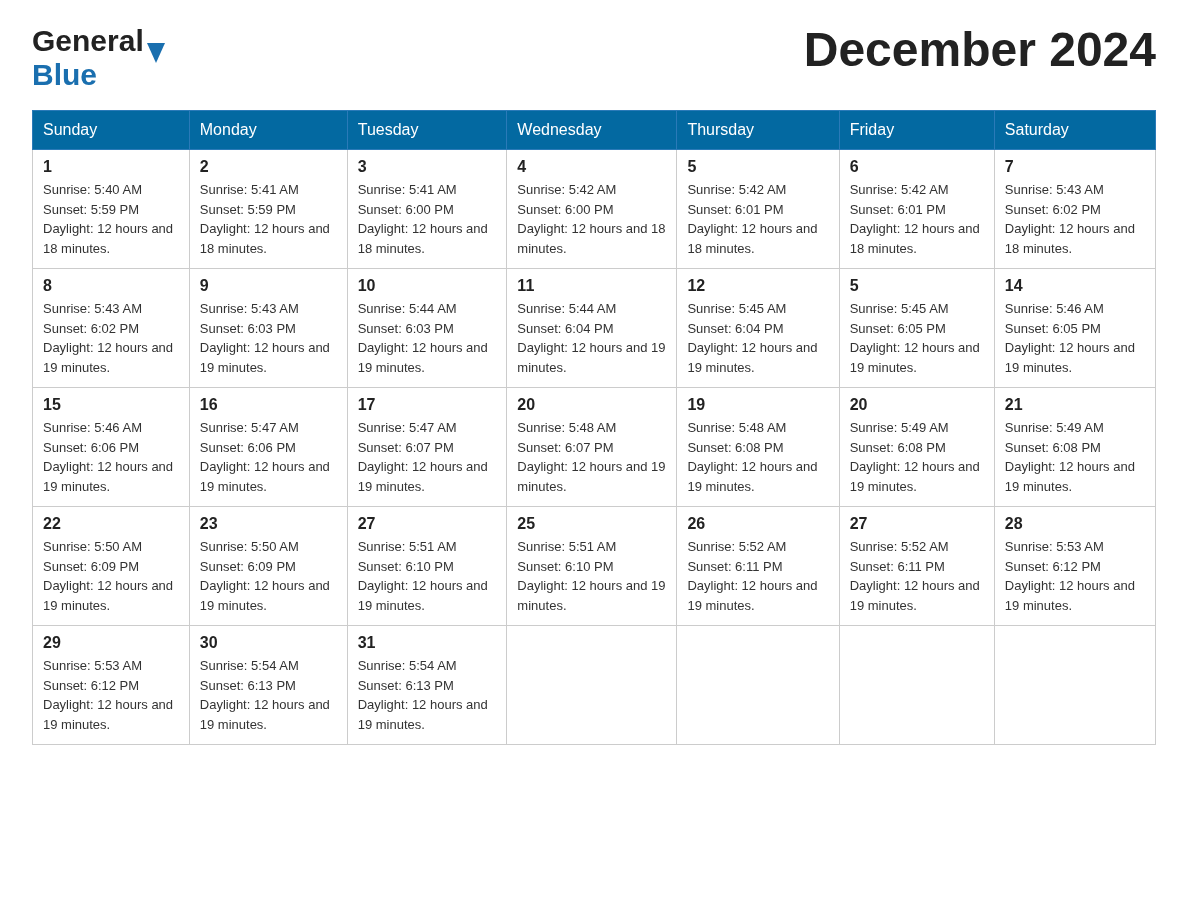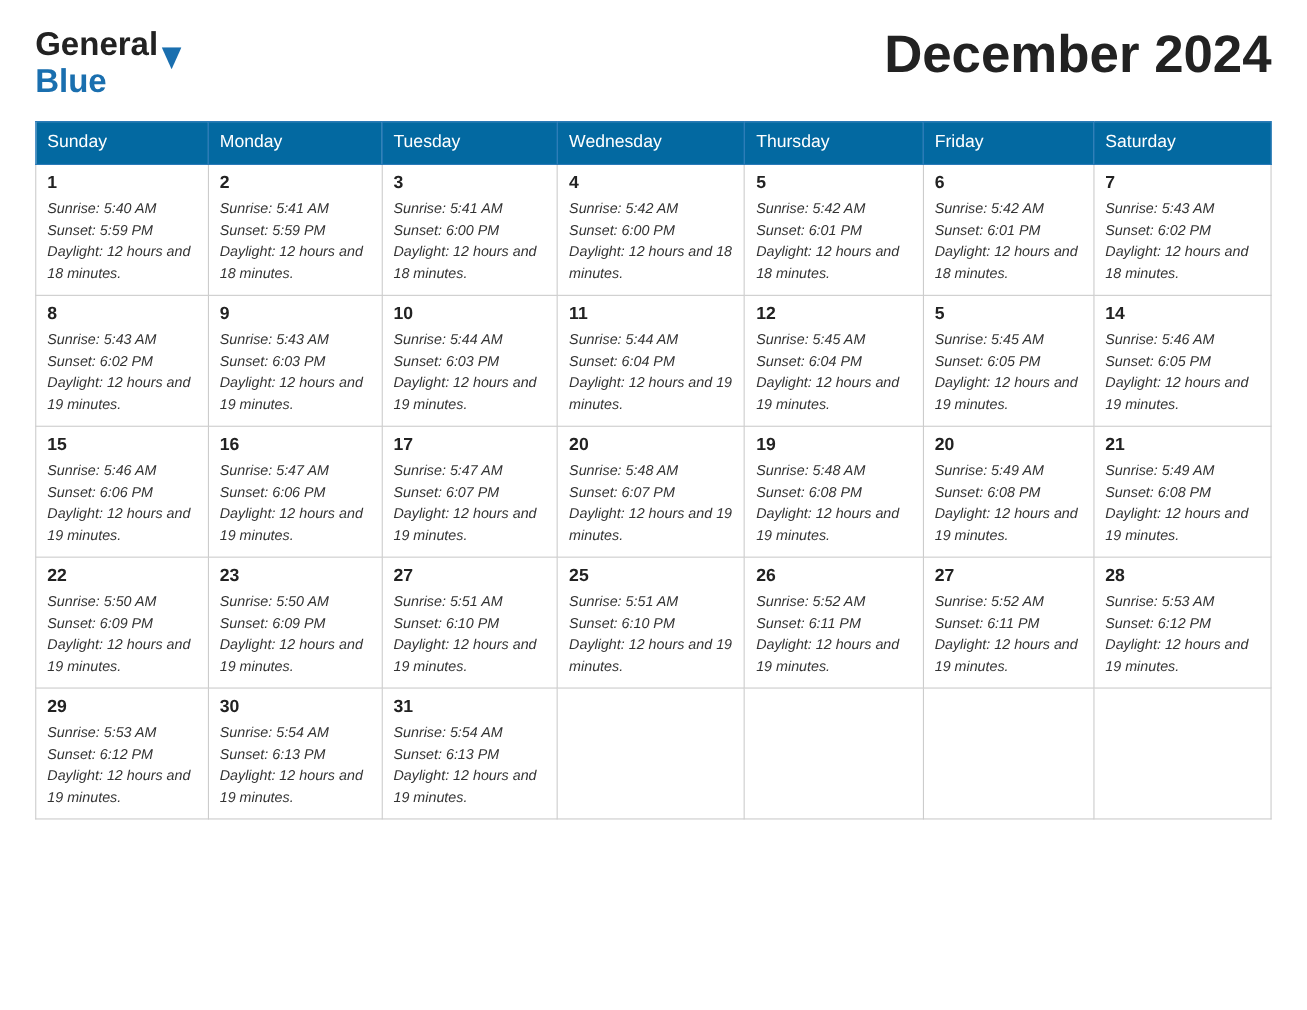"Sunrise: 5:40 AM" .day-info { font-style: italic -> none }
